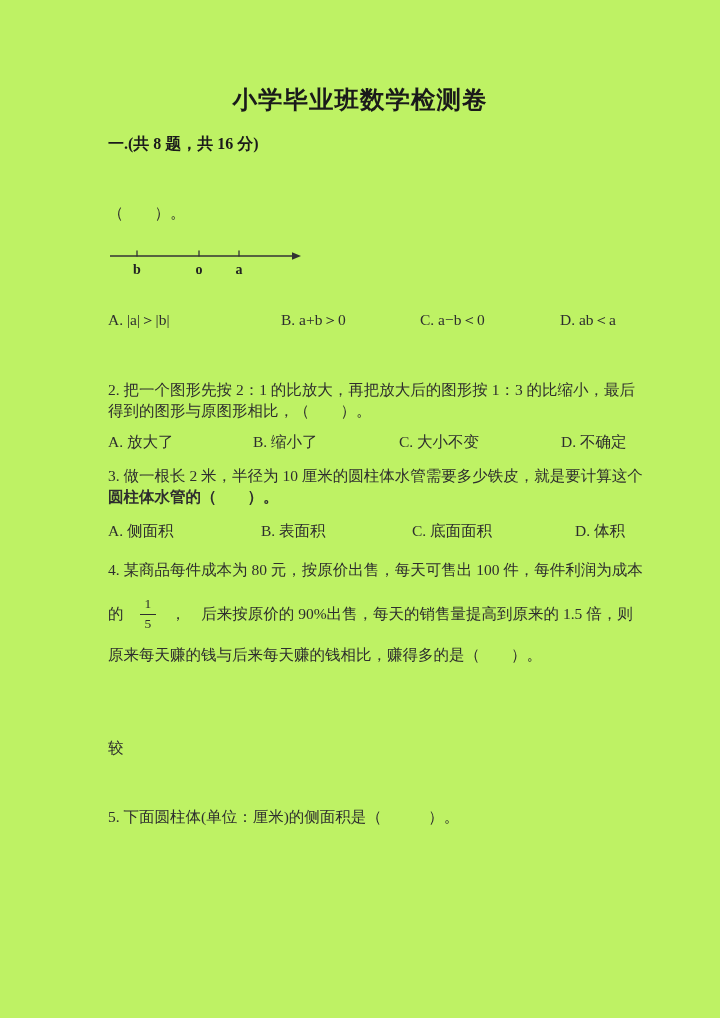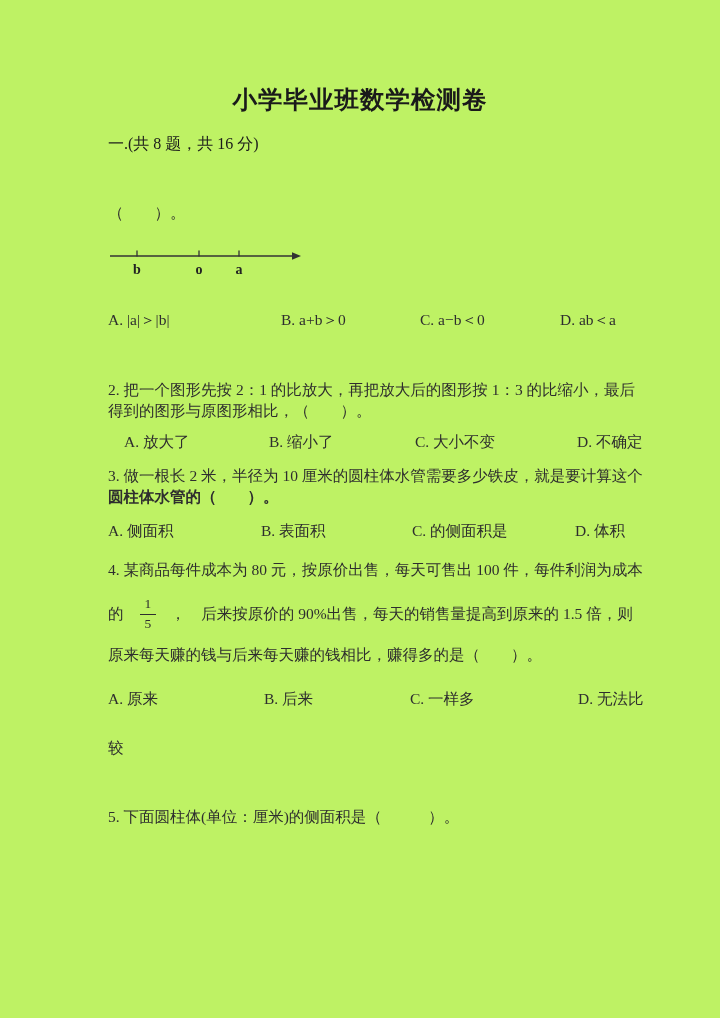"一.(共 8 题，共 16 分)" .section-heading { font-weight: normal -> bold }
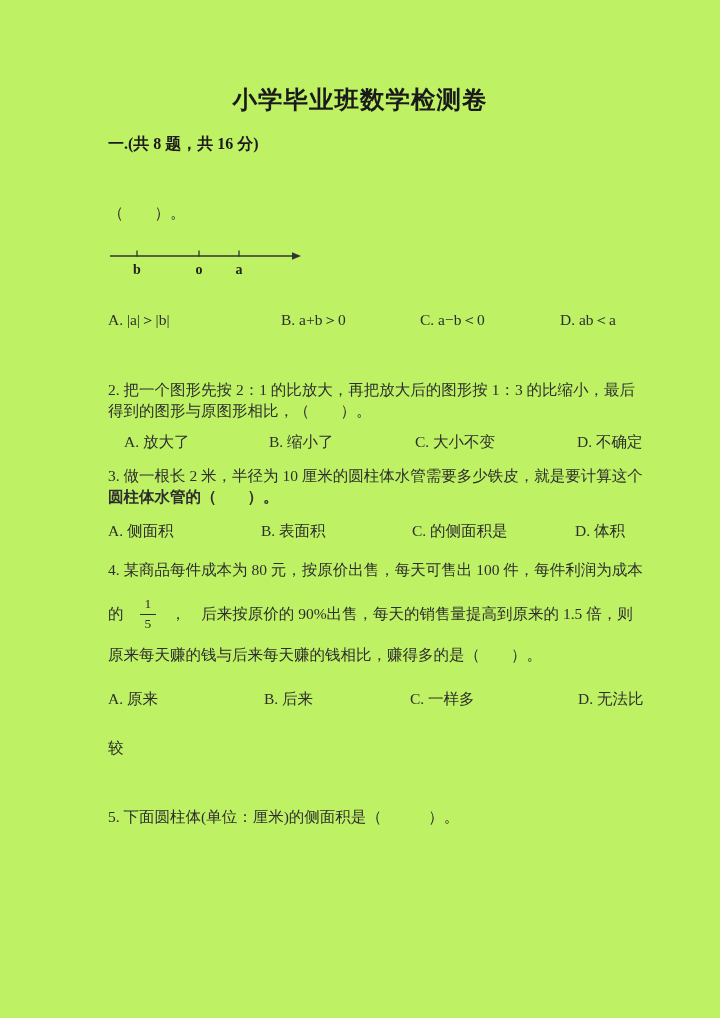"A. 放大了" .opts-q2 { margin-left: 16px -> none }
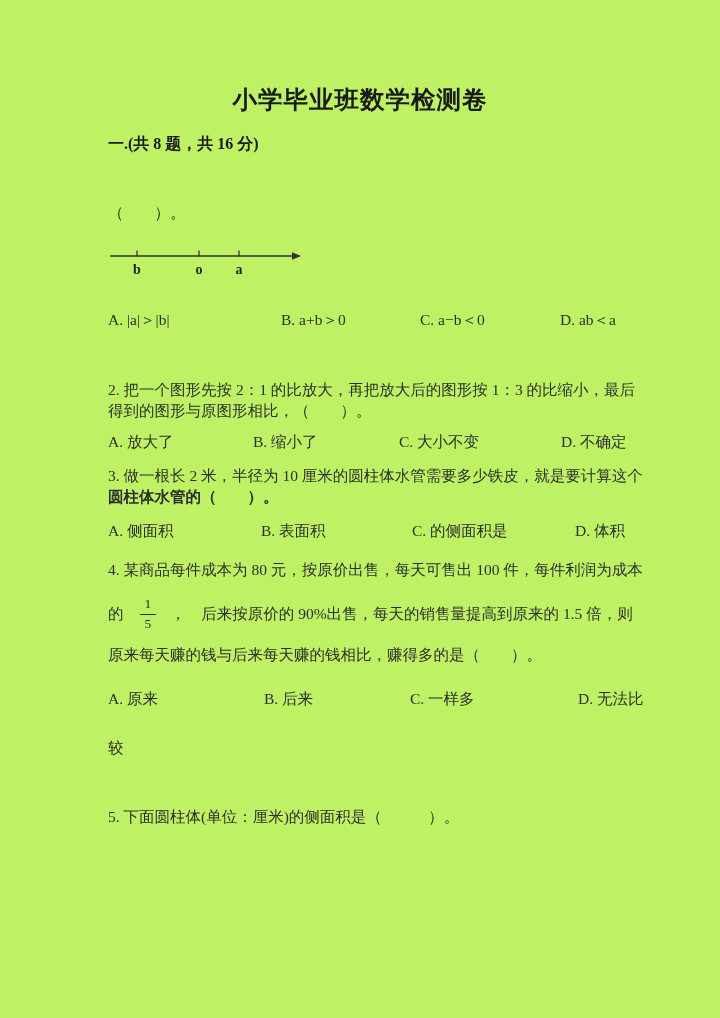"C. 的侧面积是" span { text: 的侧面积是 -> 底面面积 }
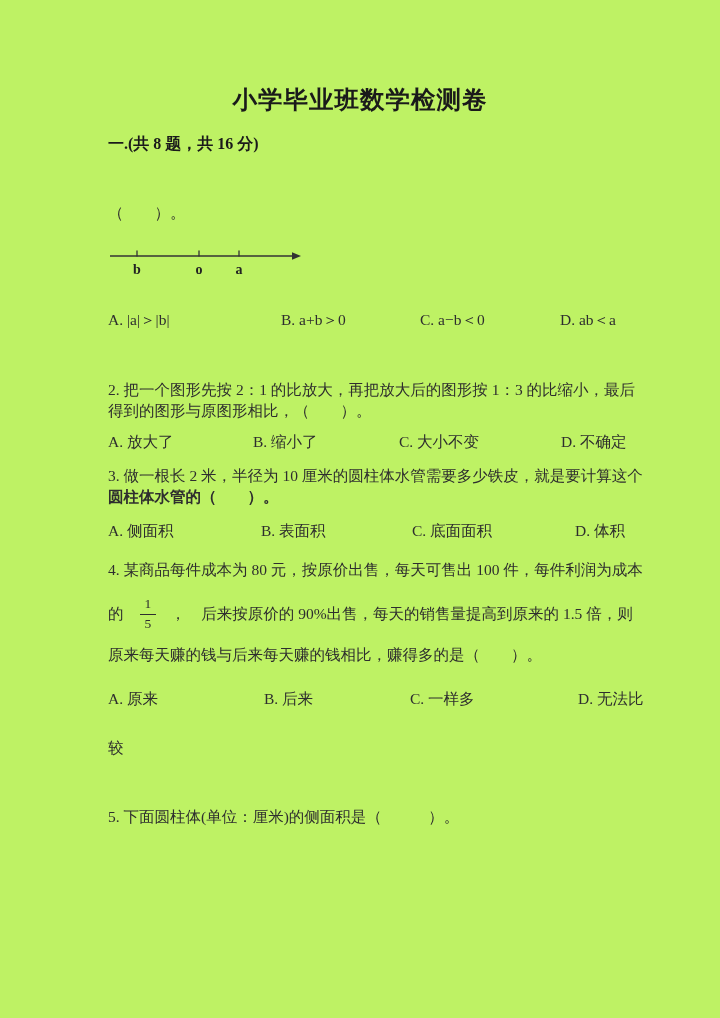"A. 原来" div.opts { html: <div> <span>A. 原来</span> <span>B. 后来</span> <span>C. 一样多</span> <span>D. 无法比</span> </div> -> none }
